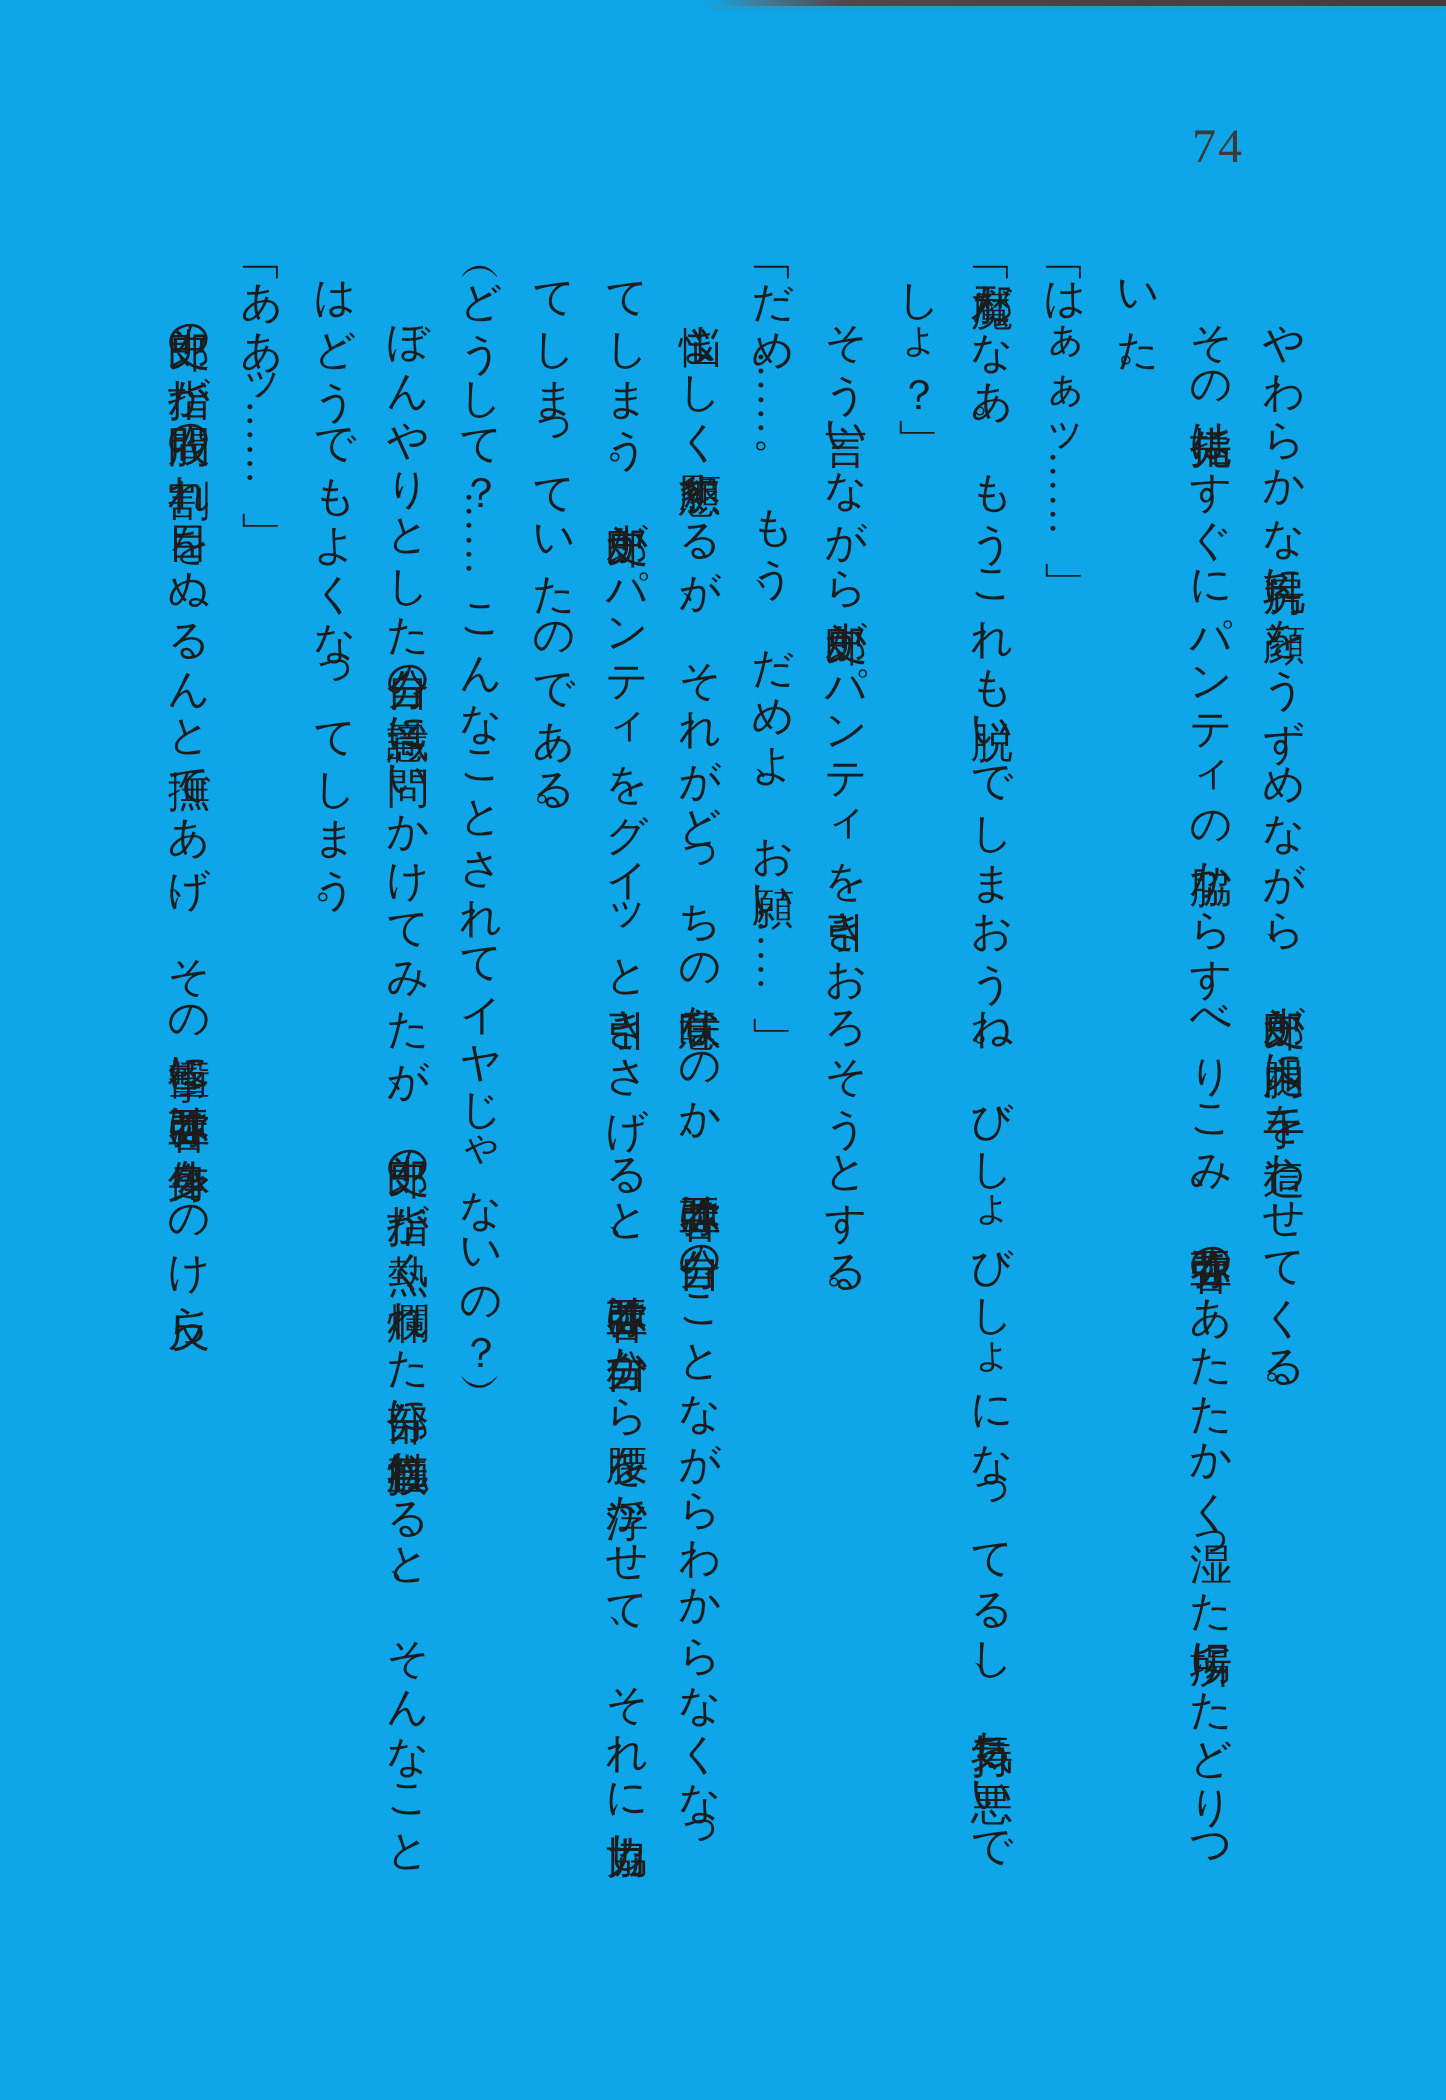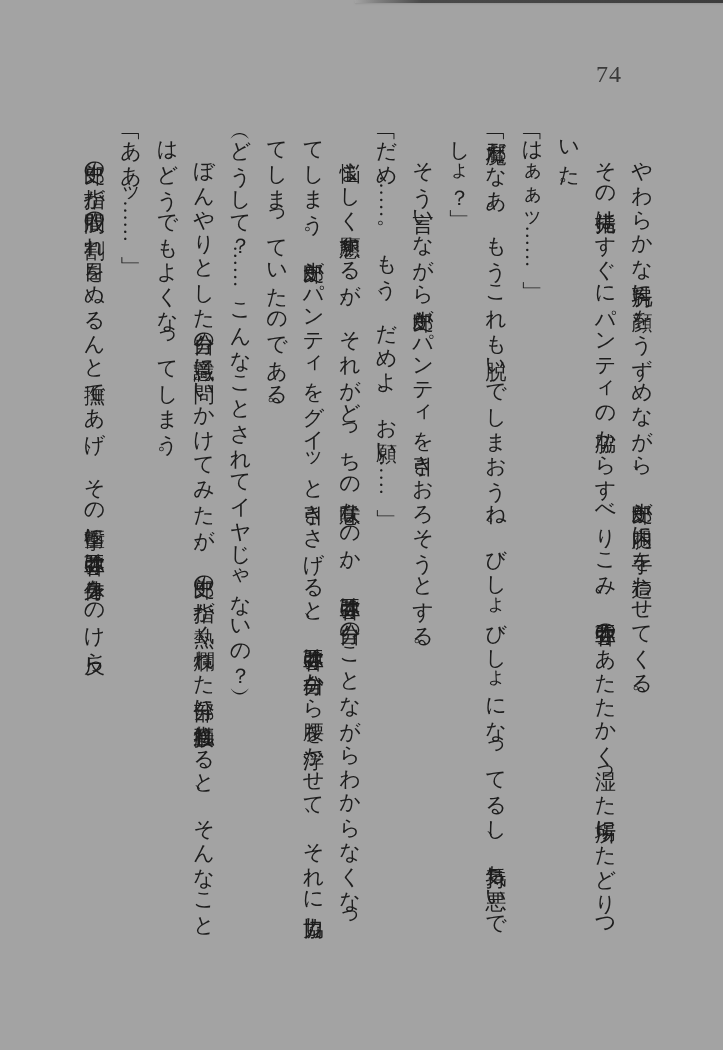"74" .page { background: #a3a3a3 -> #0ea5e9 }
